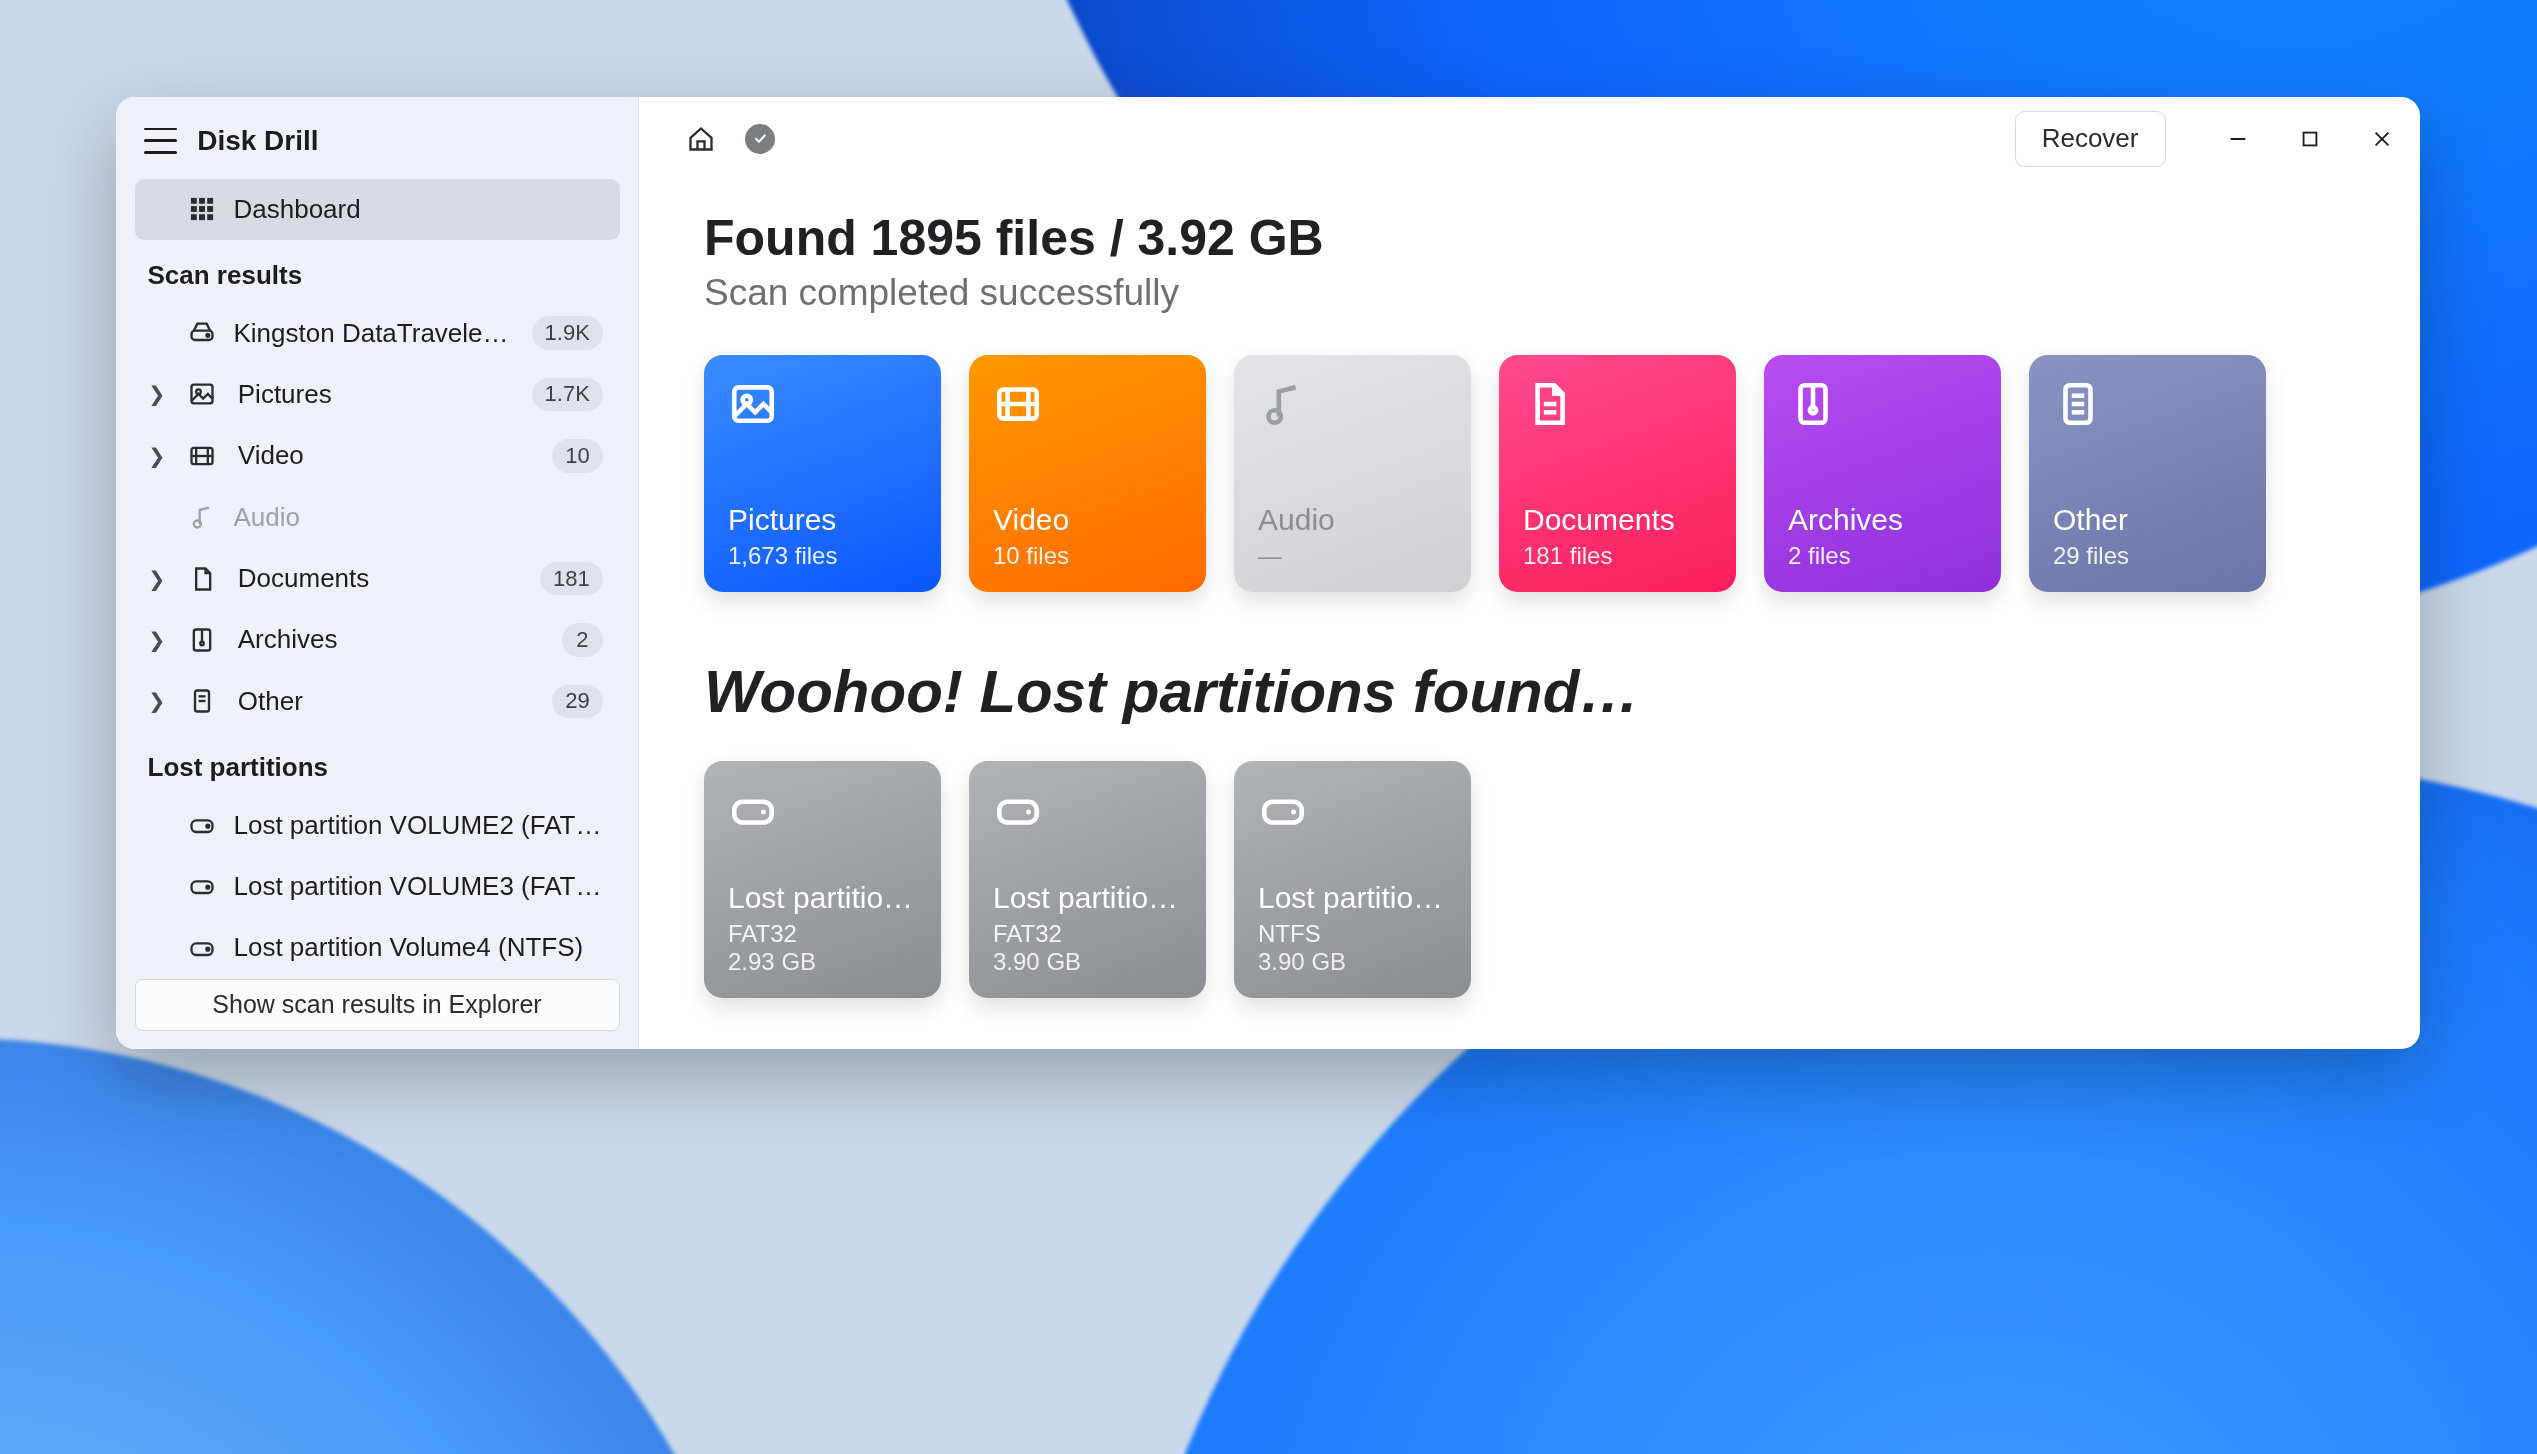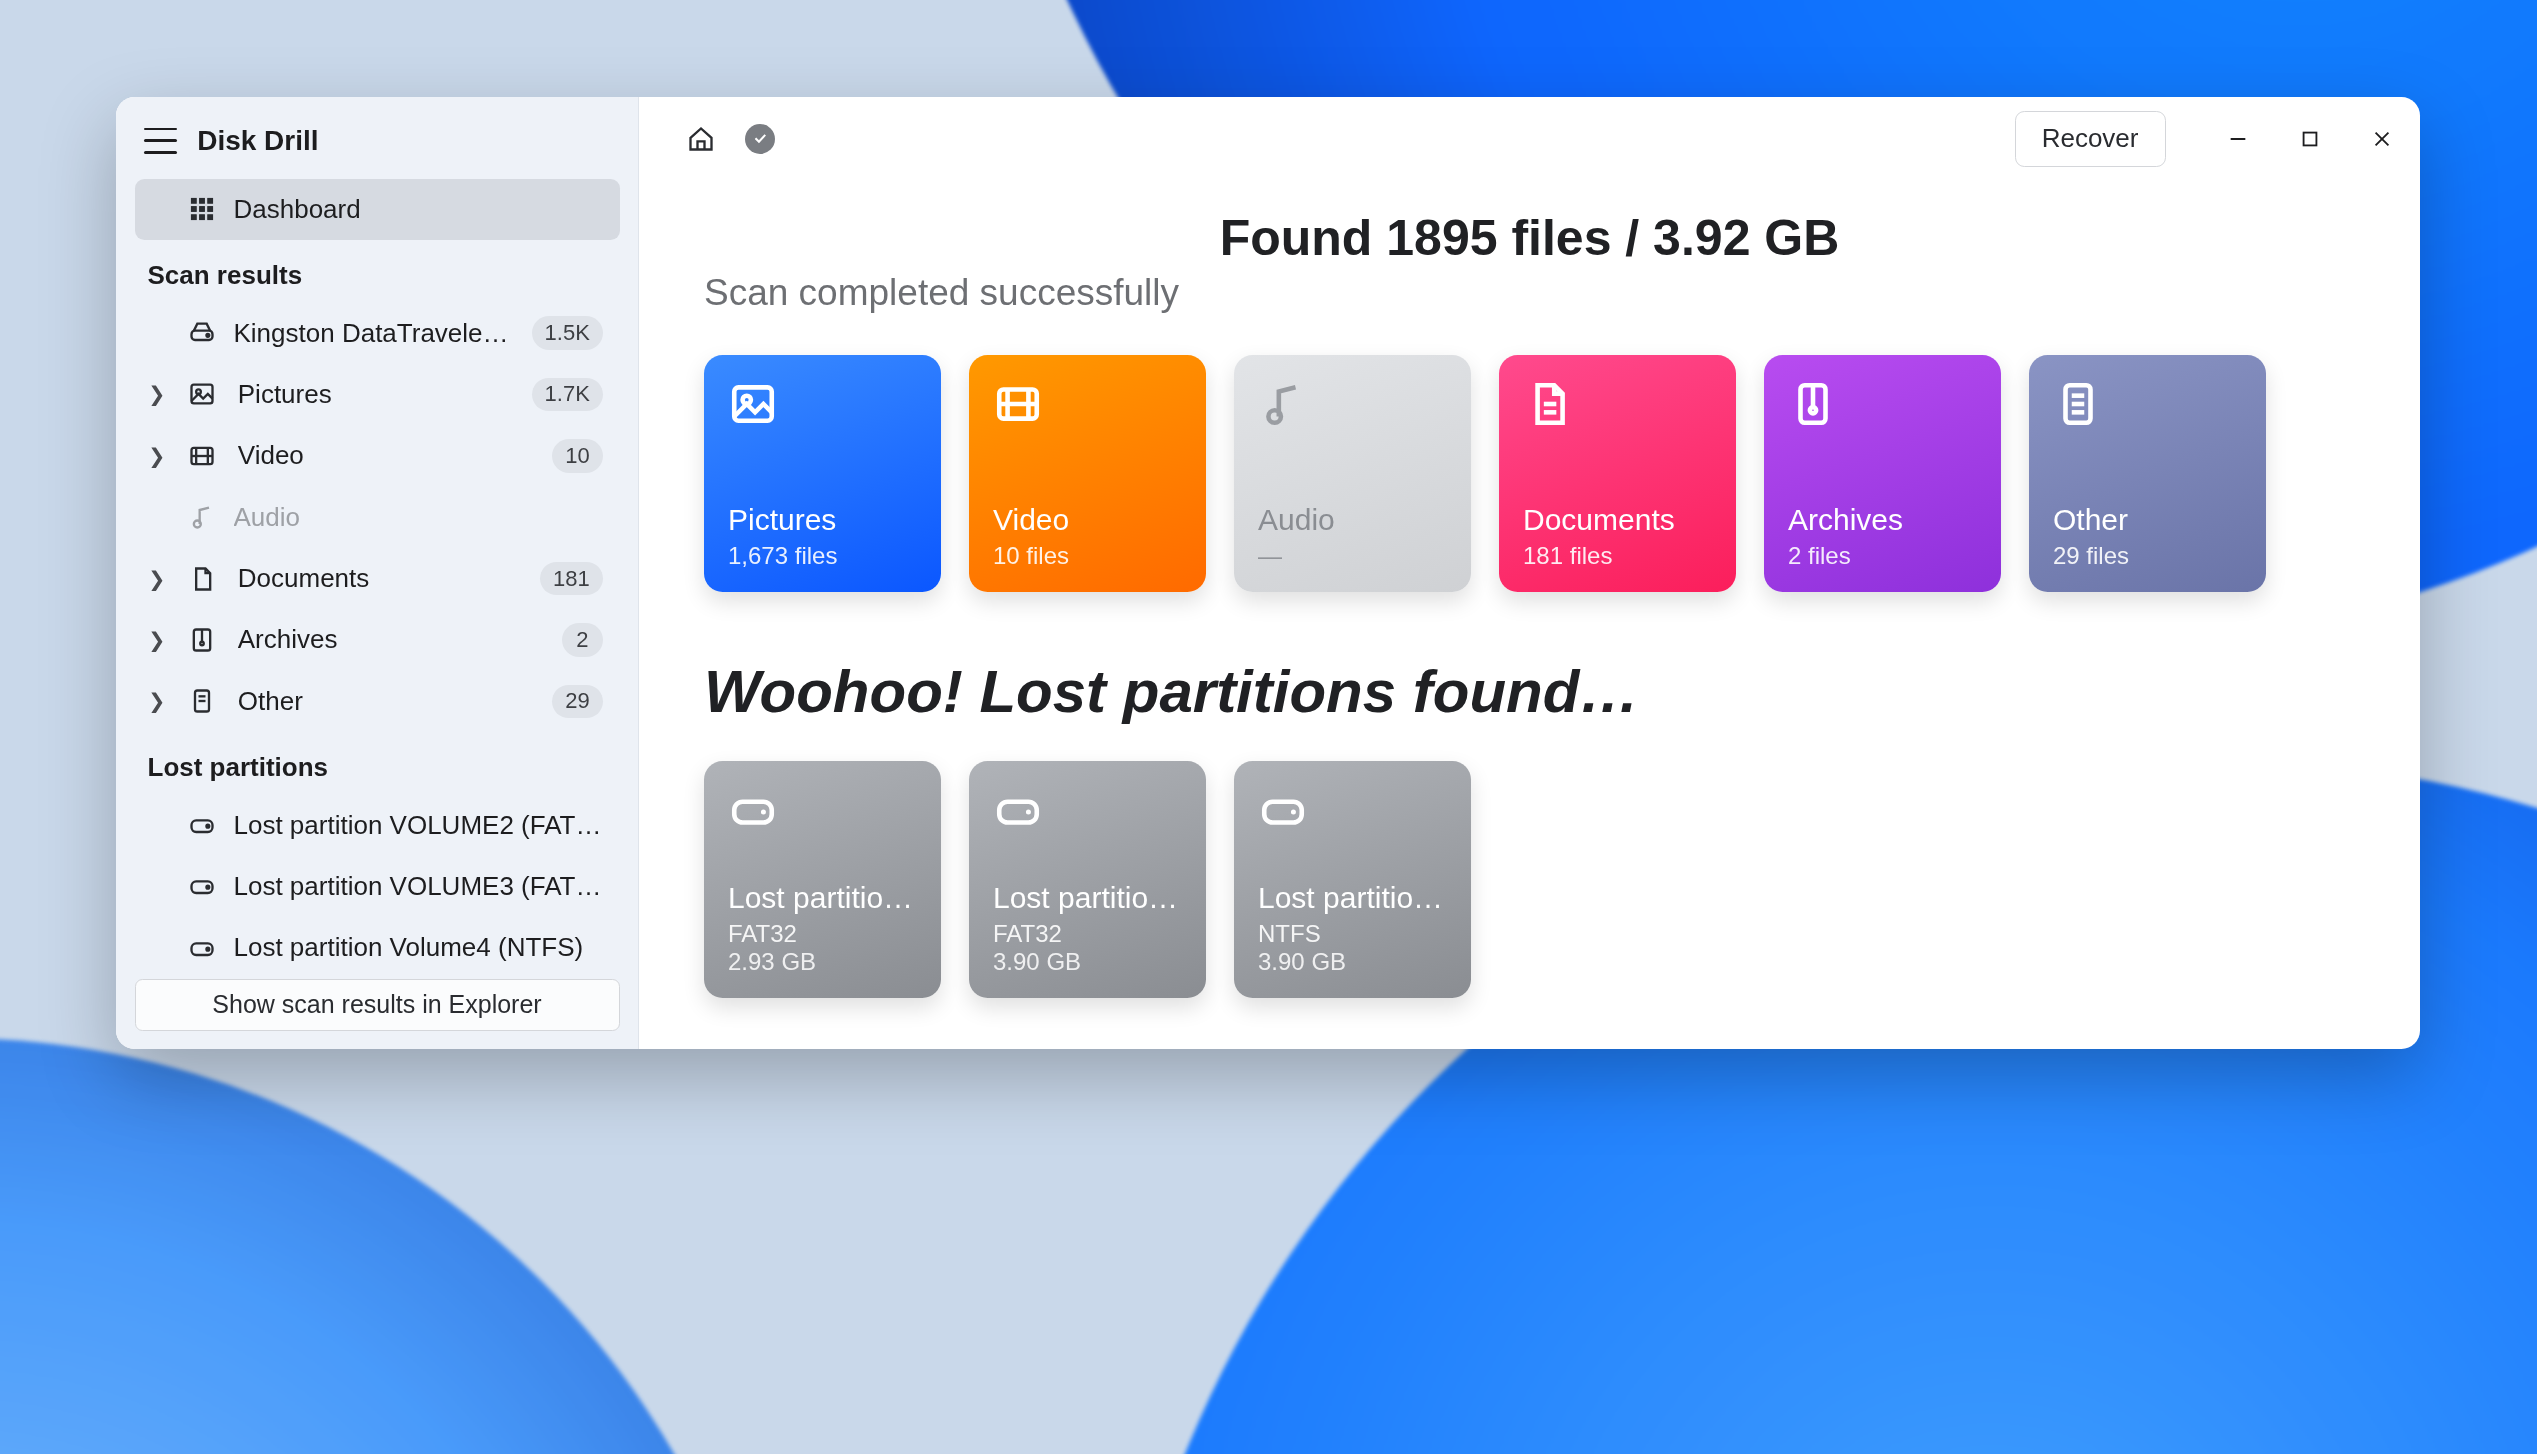"Found 1895 files / 3.92" .headline { text-align: center -> none }
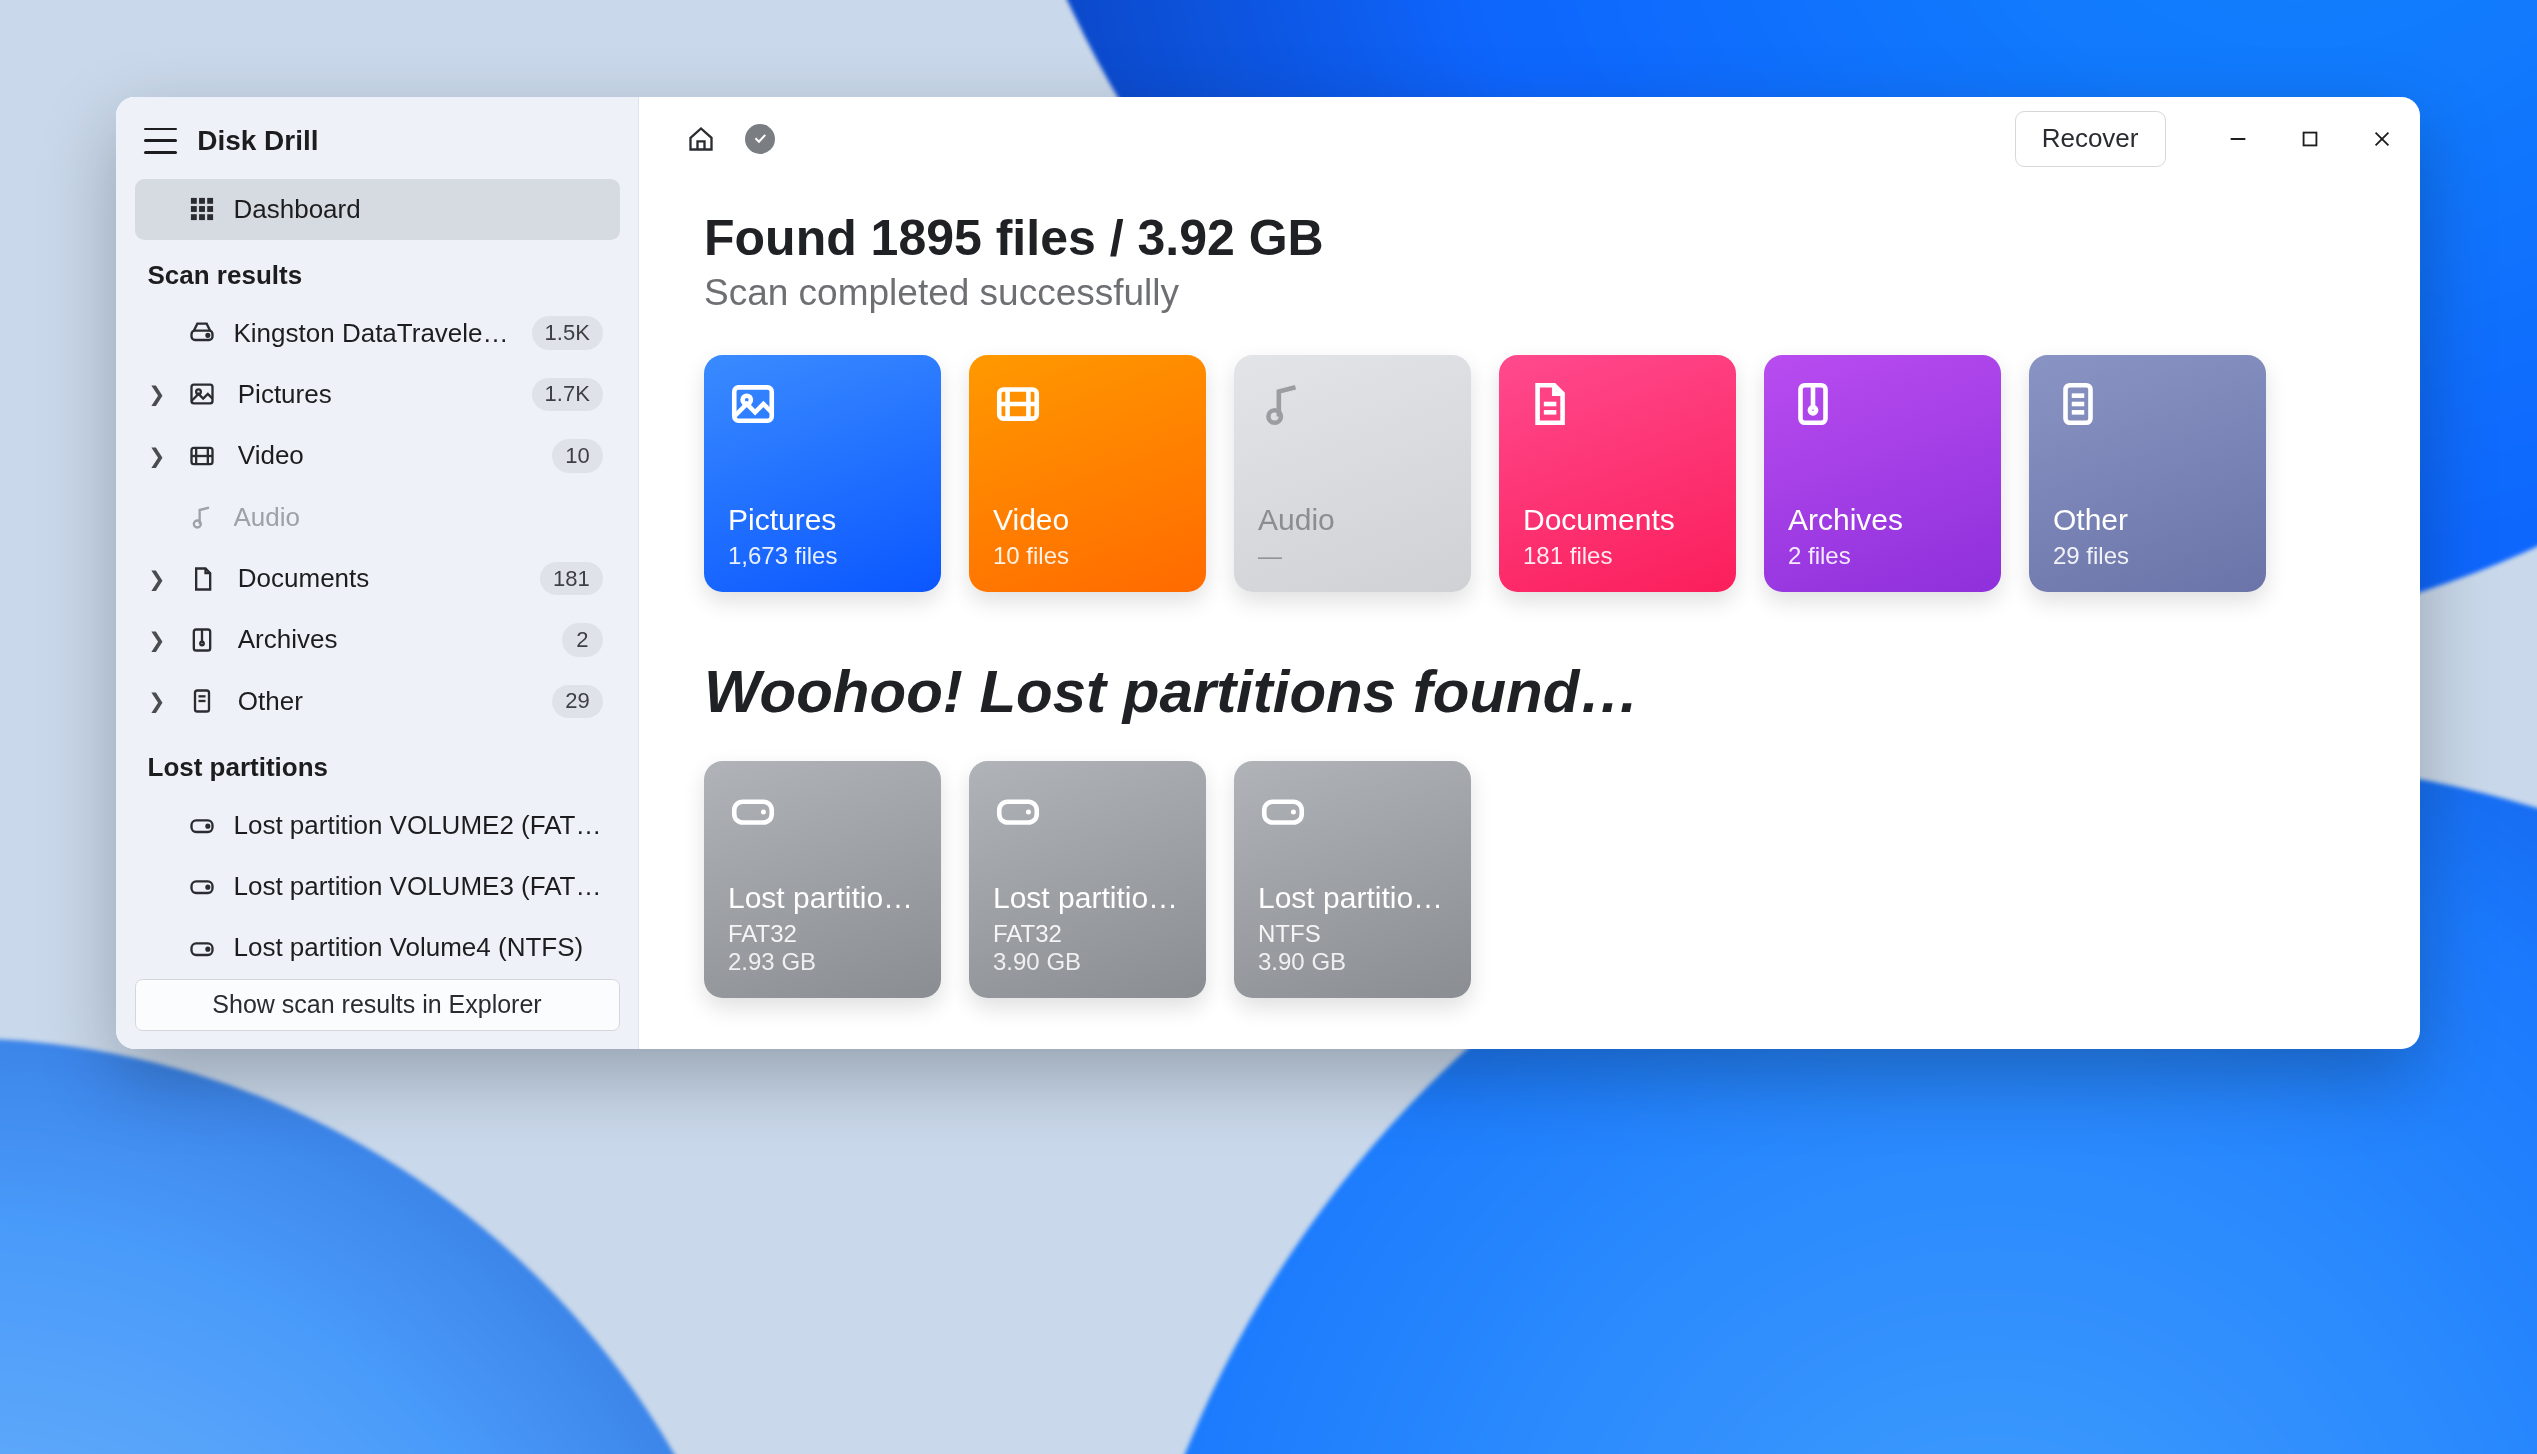"1.5K" span.badge { text: 1.5K -> 1.9K }
